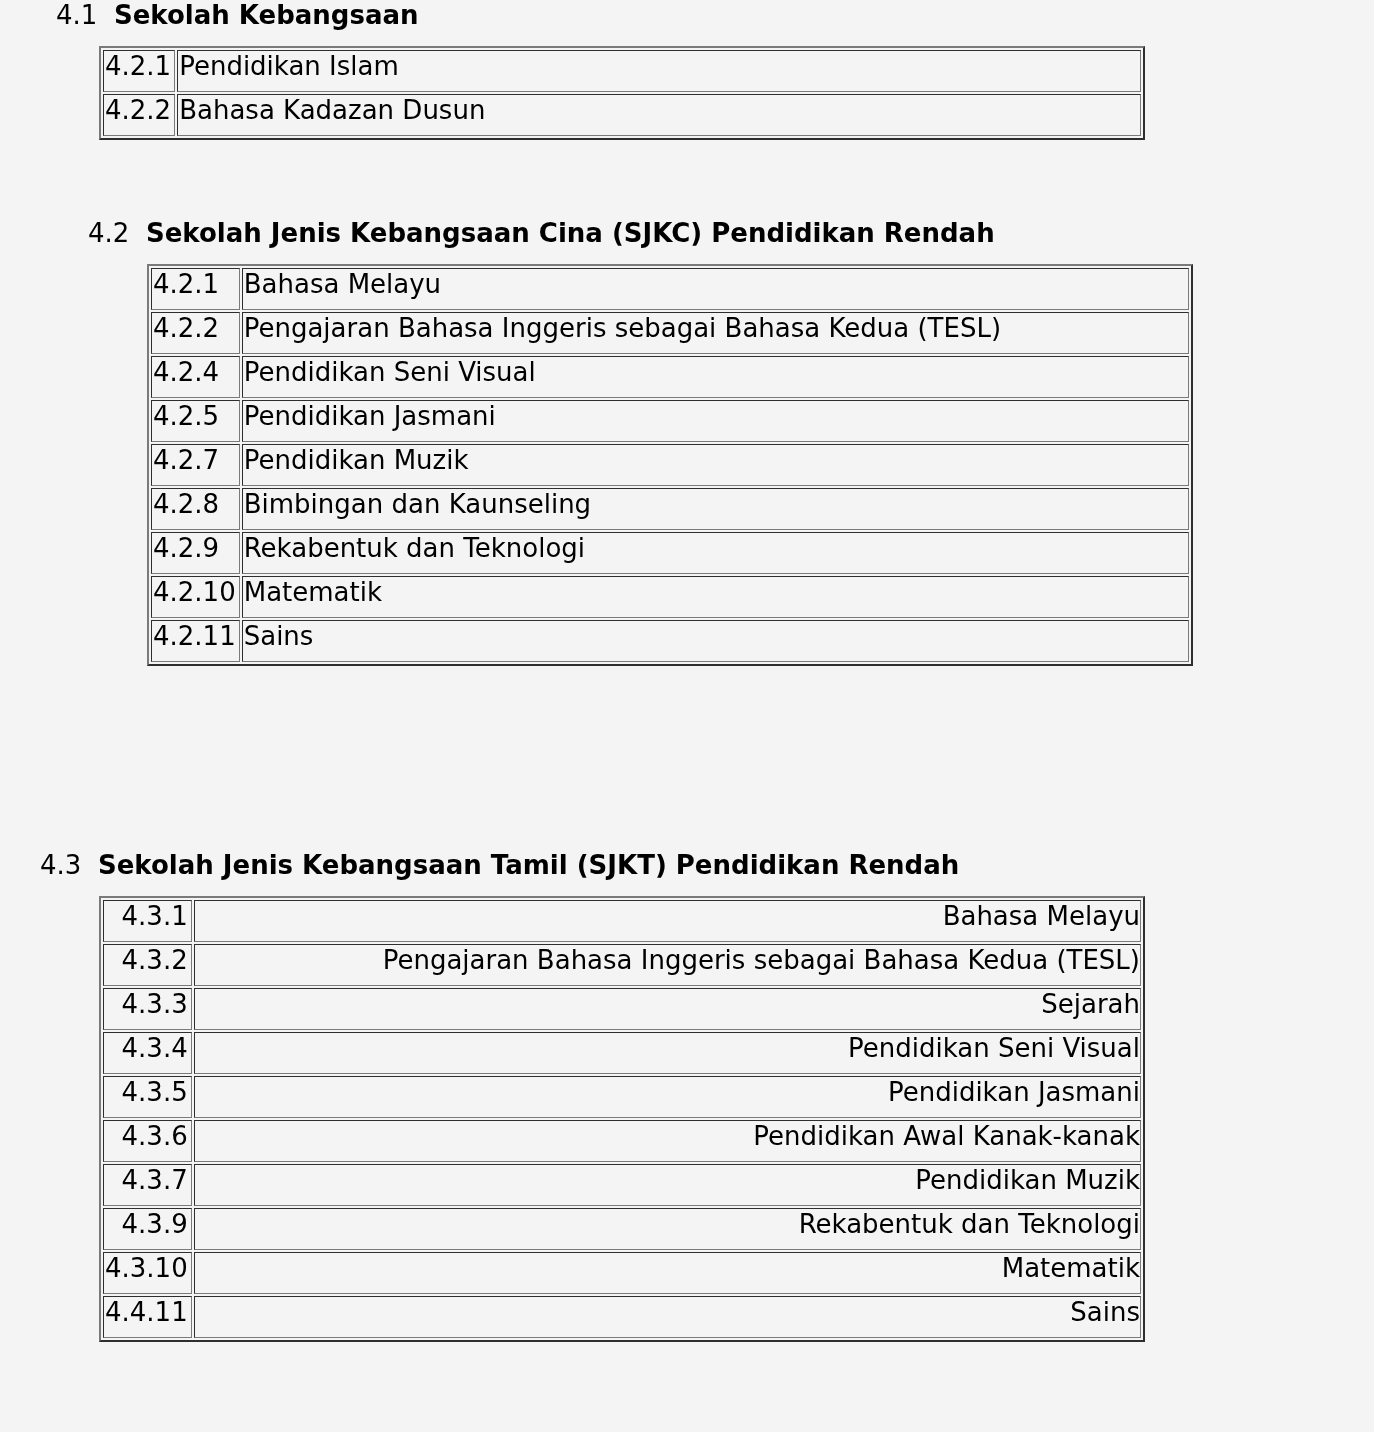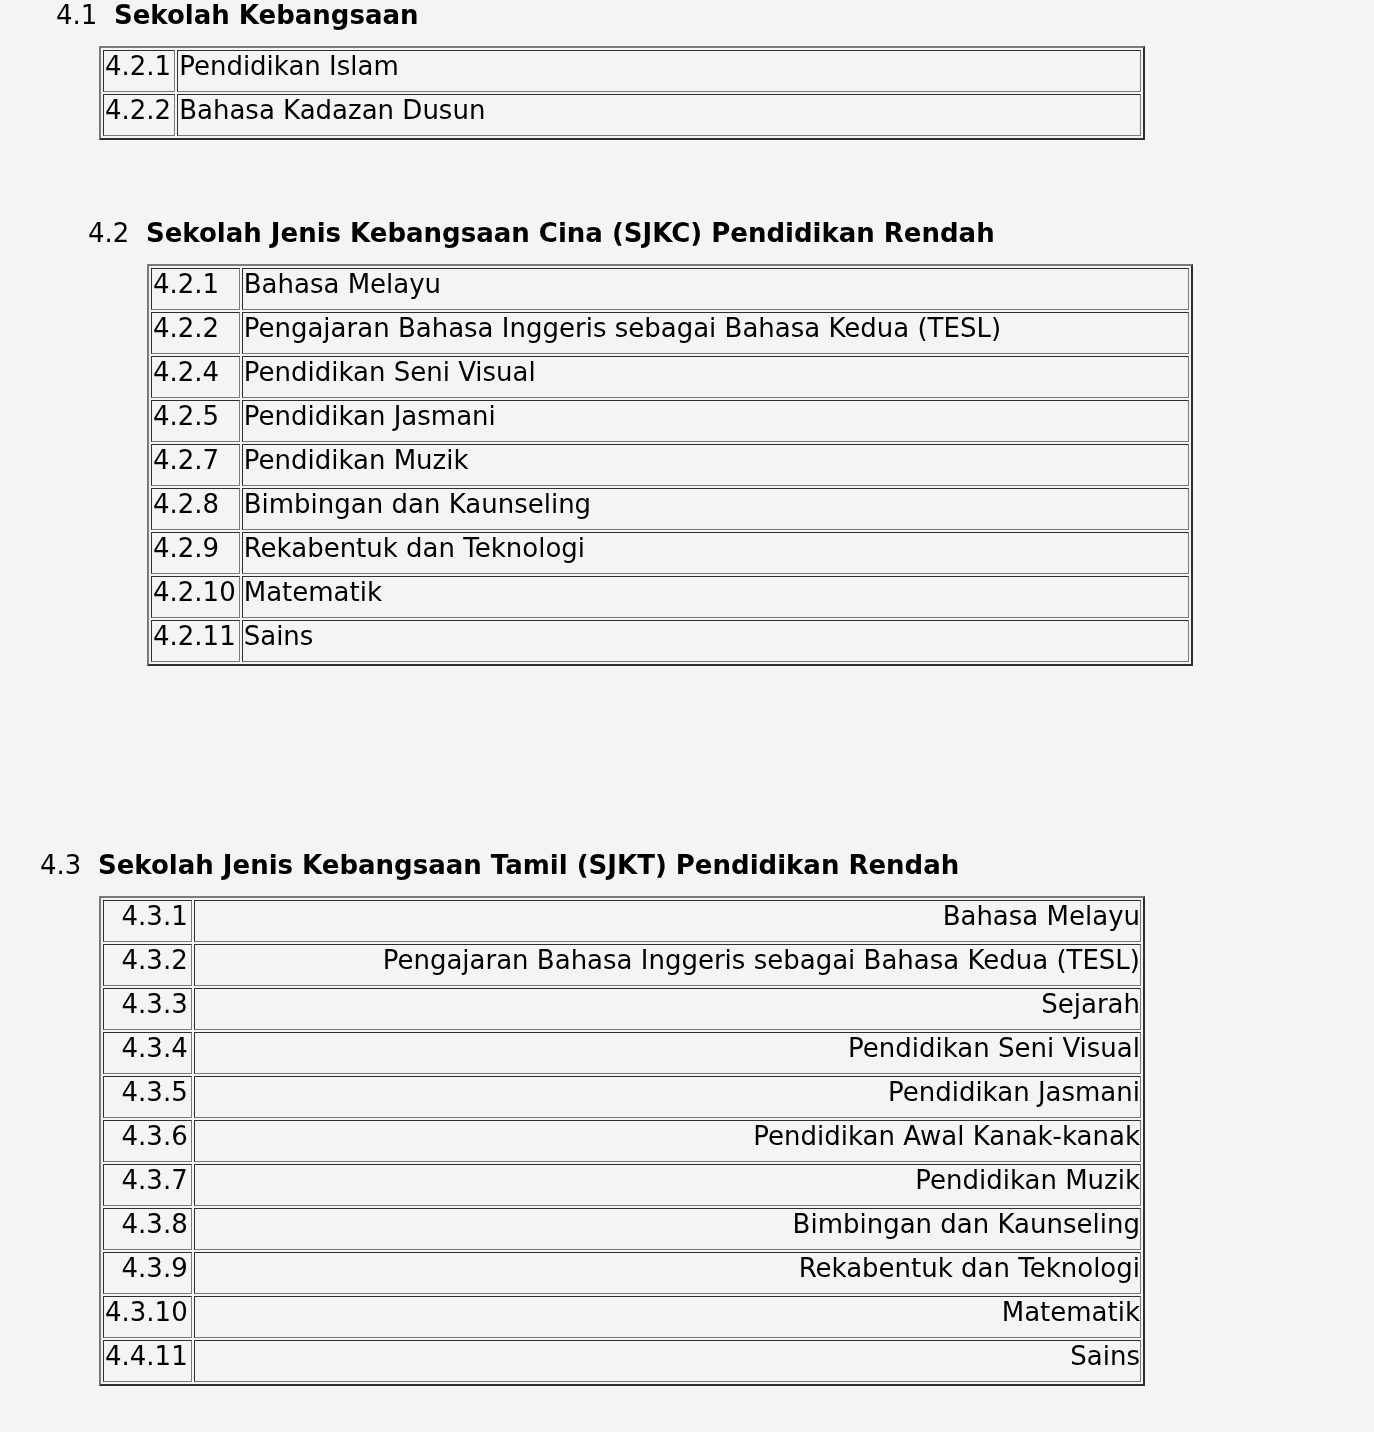"4.3.8" tr { html: <tr> <td>4.3.8</td> <td>Bimbingan dan Kaunseling</td> </tr> -> none }
